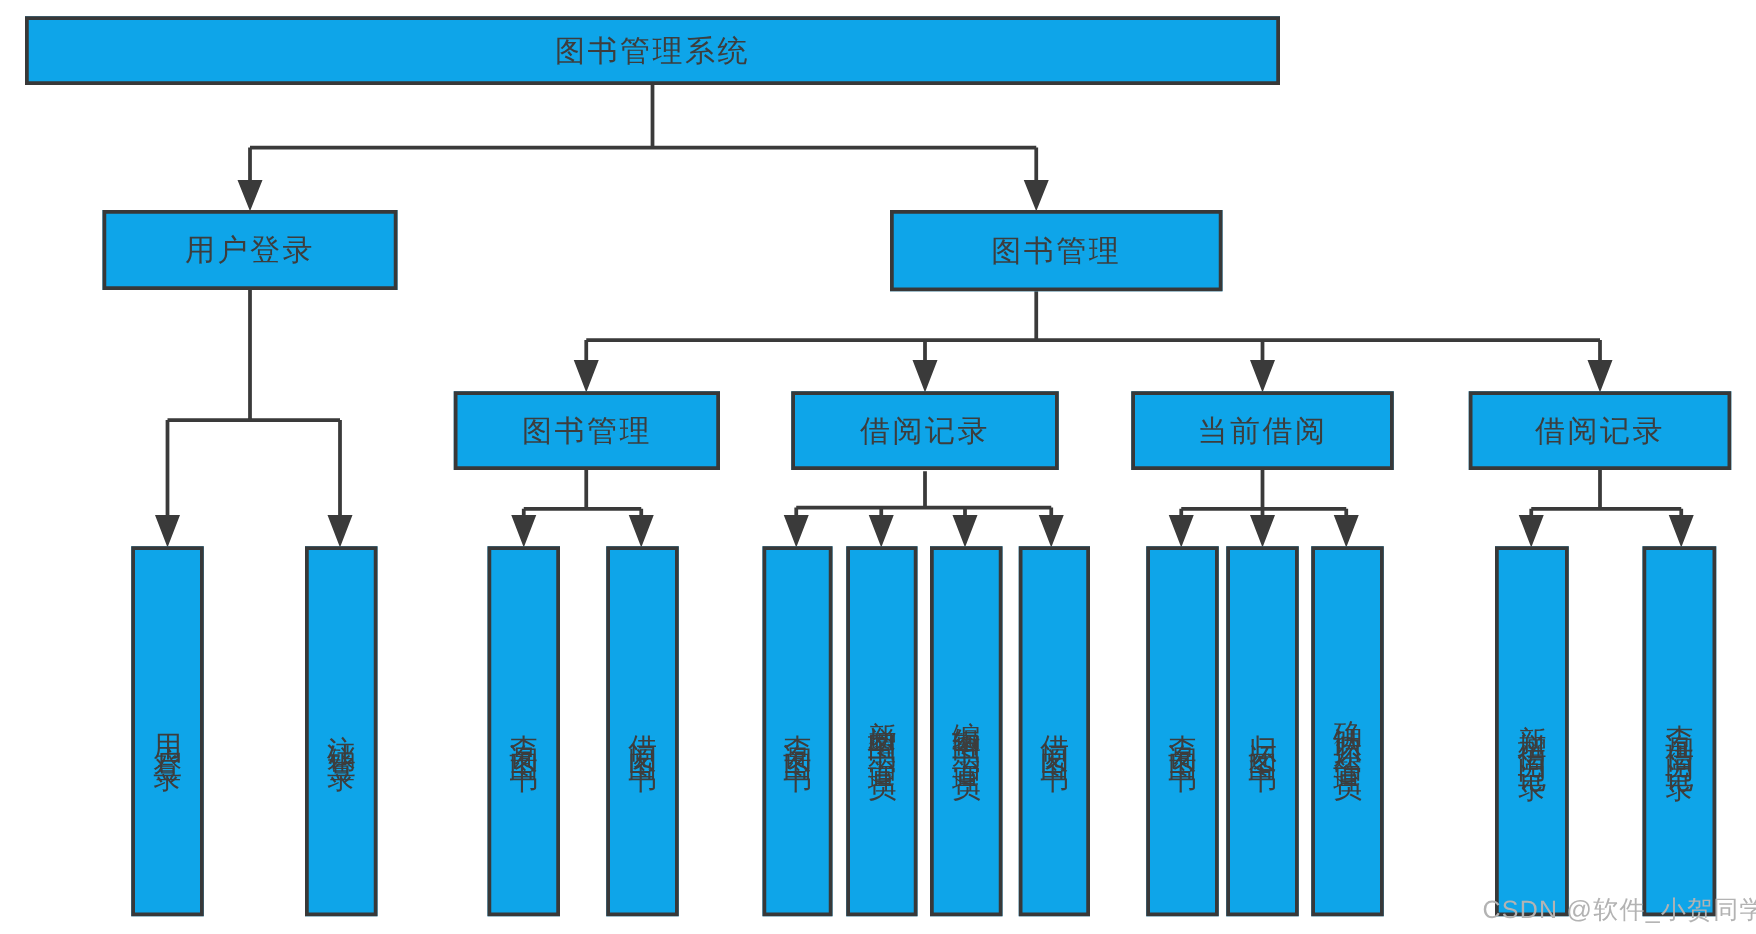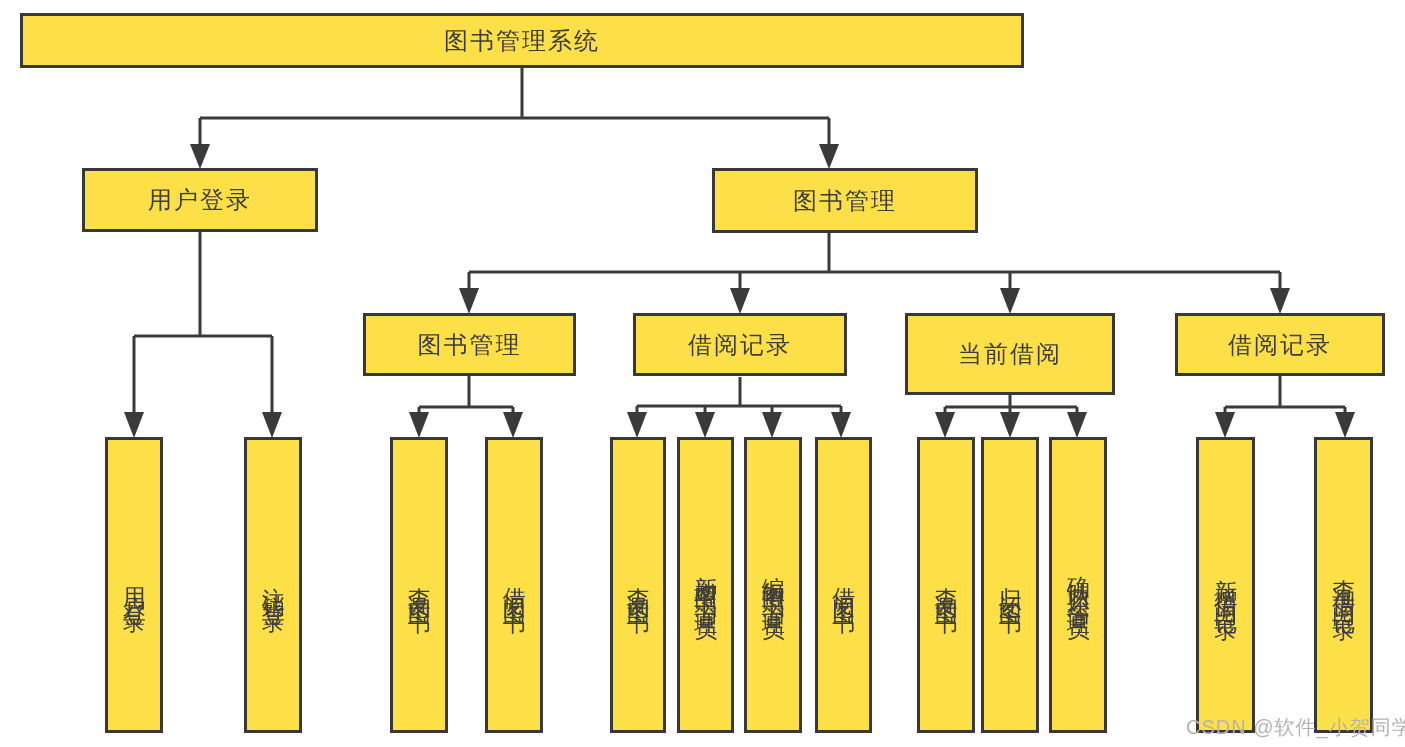"图书管理系统" .node { background: #fde047 -> #0ea5e9 }
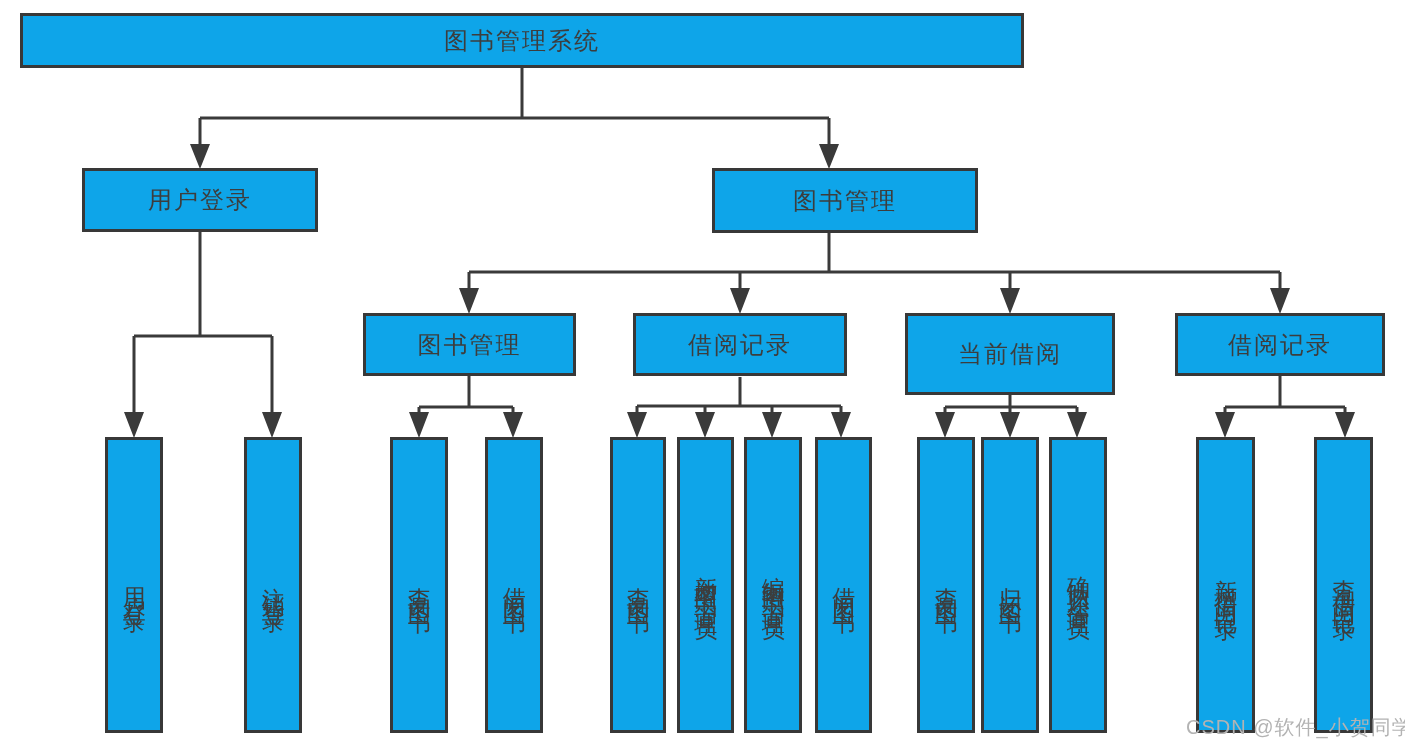"当前借阅" div.node { height: 82px -> 63px }
